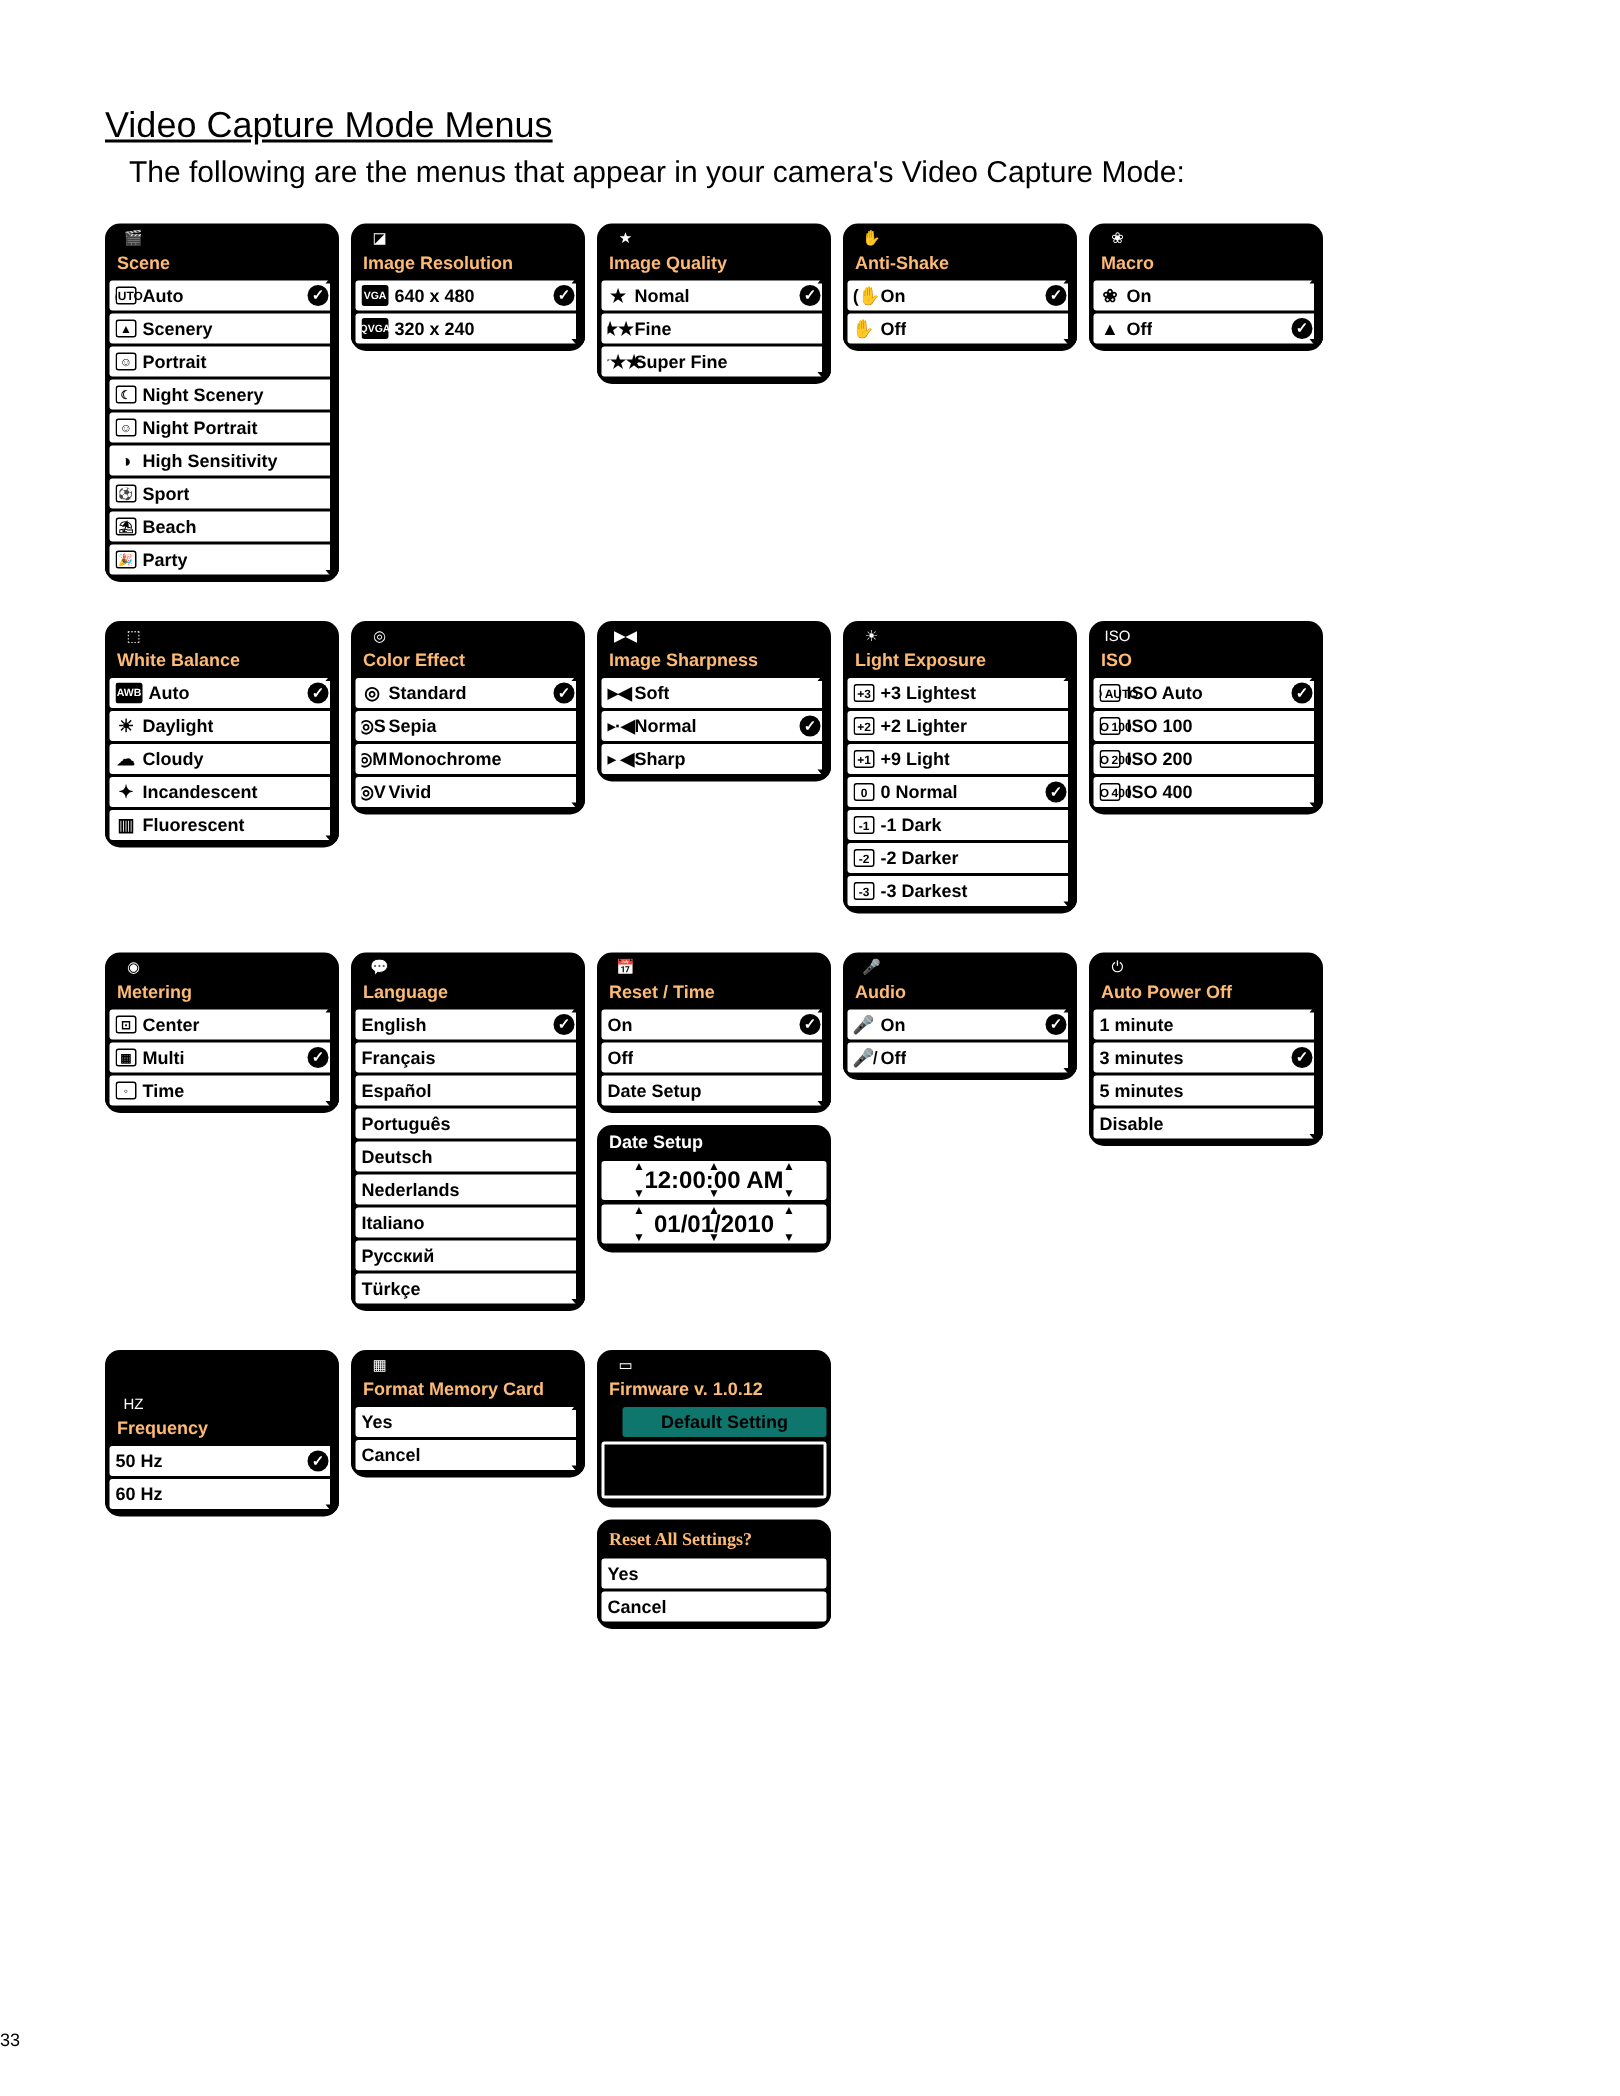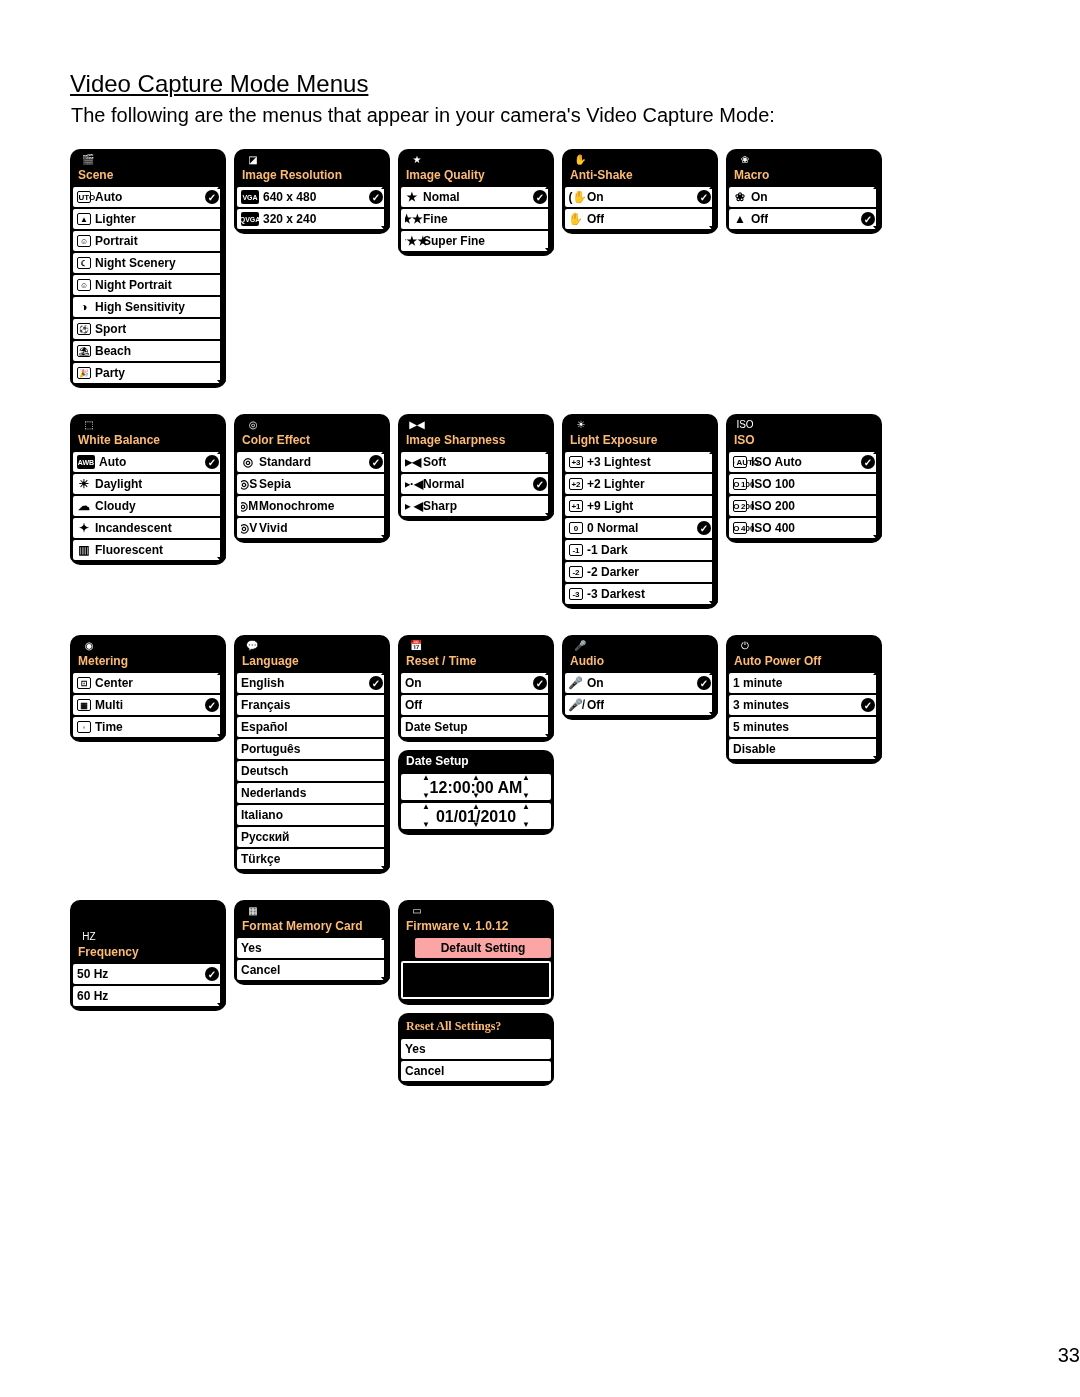"The following are the menus" p.intro { margin: 0 0 22px 1px -> 0 0 22px 16px }
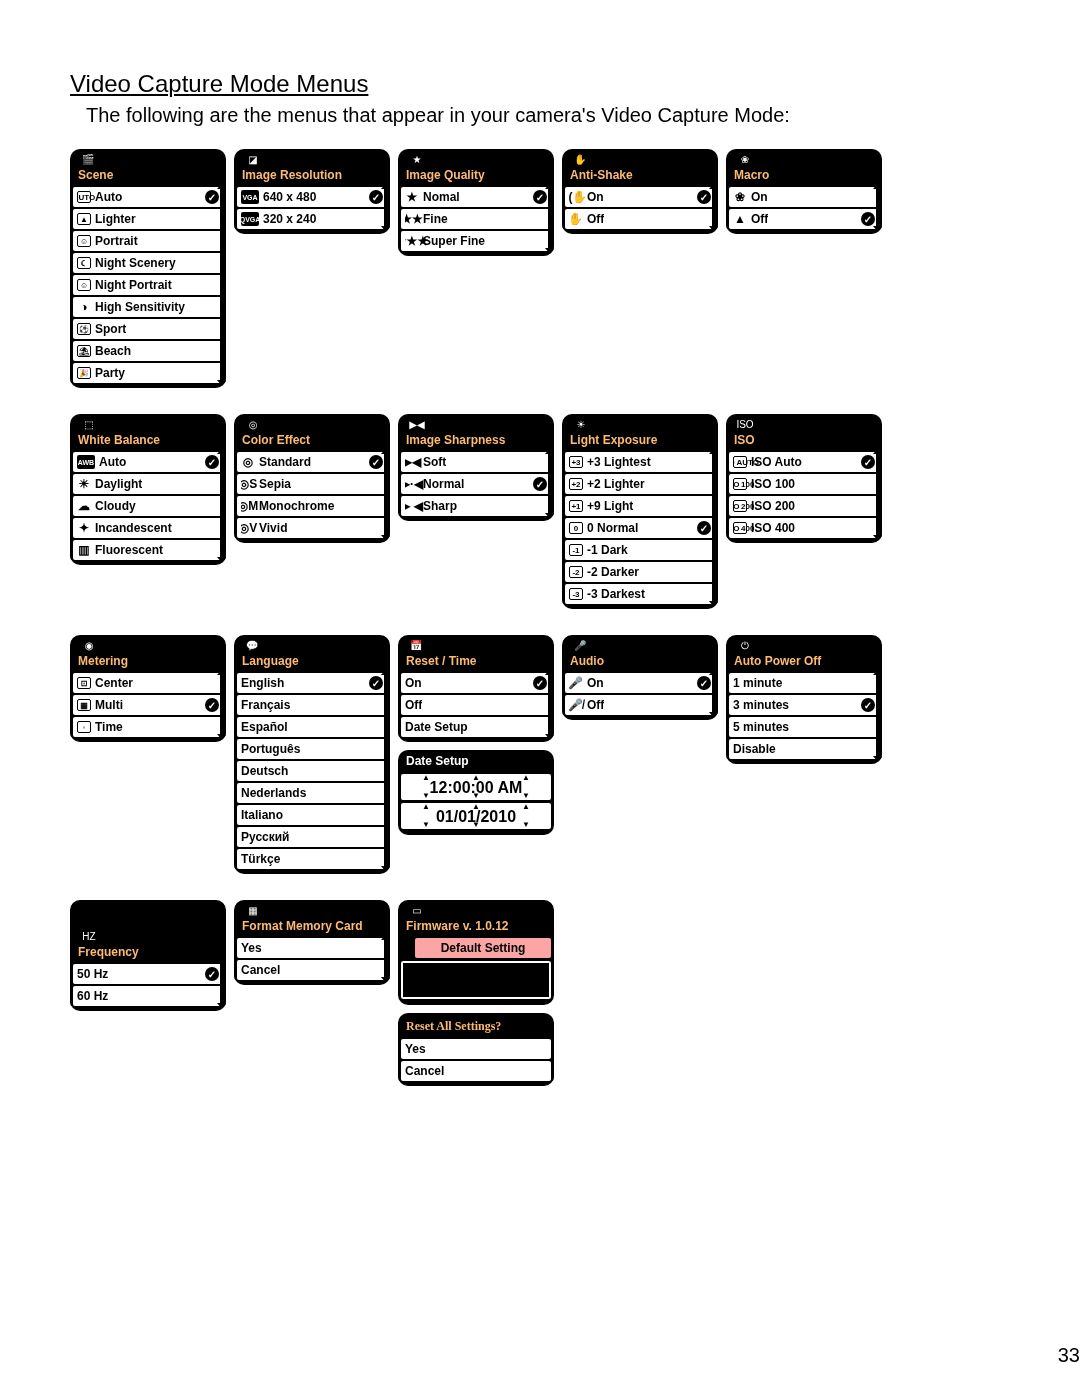"Lighter" span { text: Lighter -> Scenery }
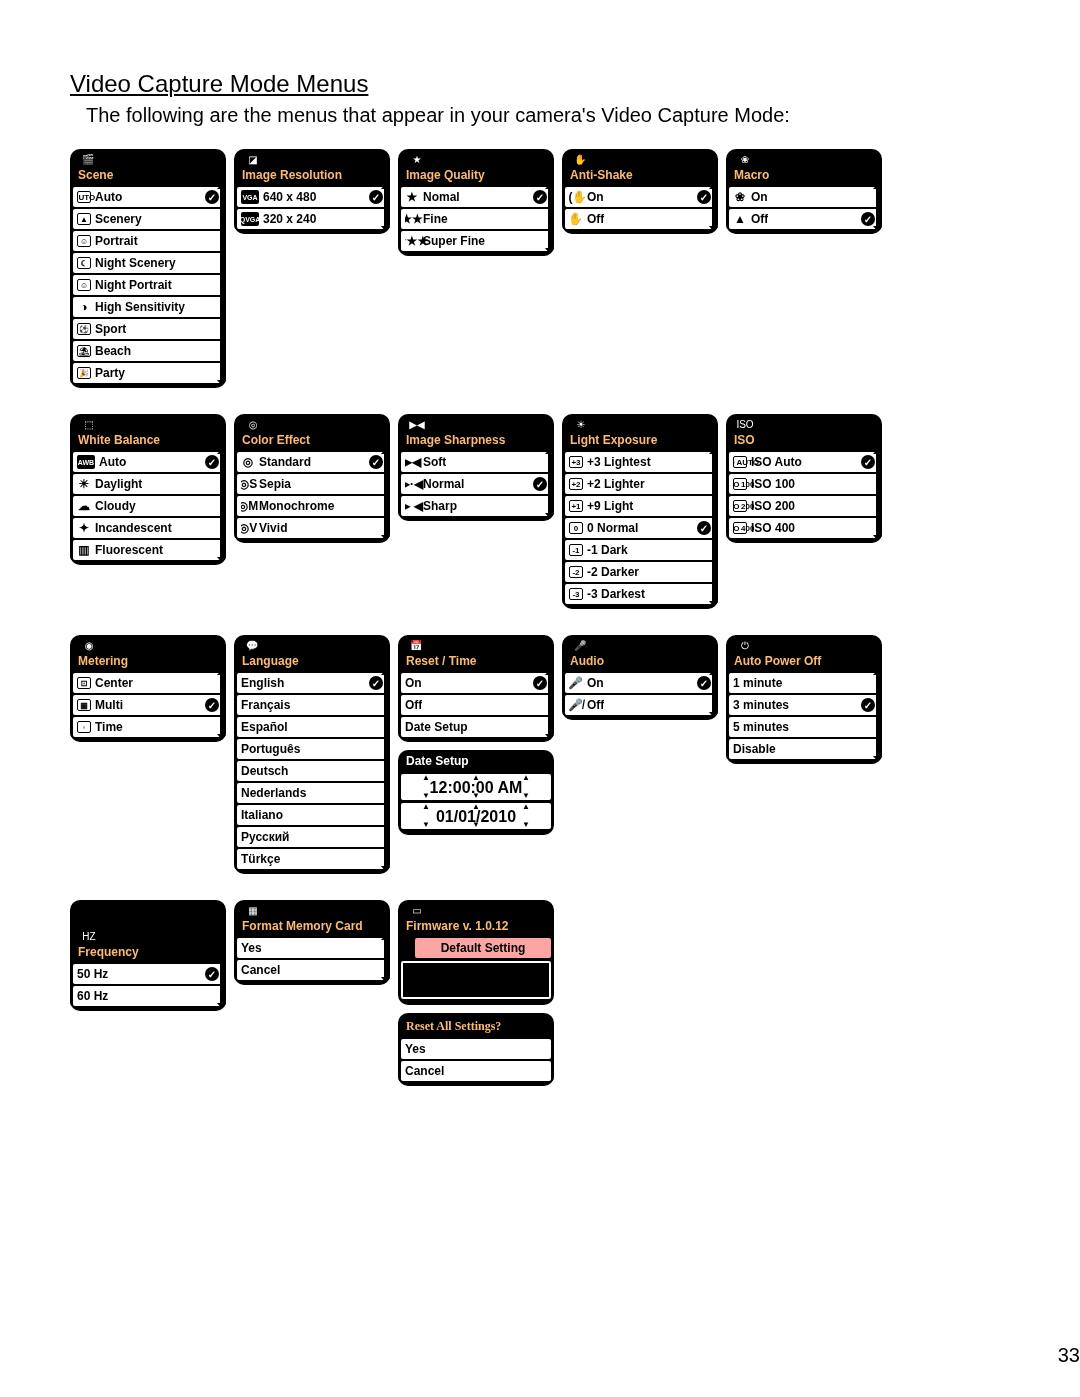"Default Setting" .fwpanel .btn { background: #fca5a5 -> #0f766e }
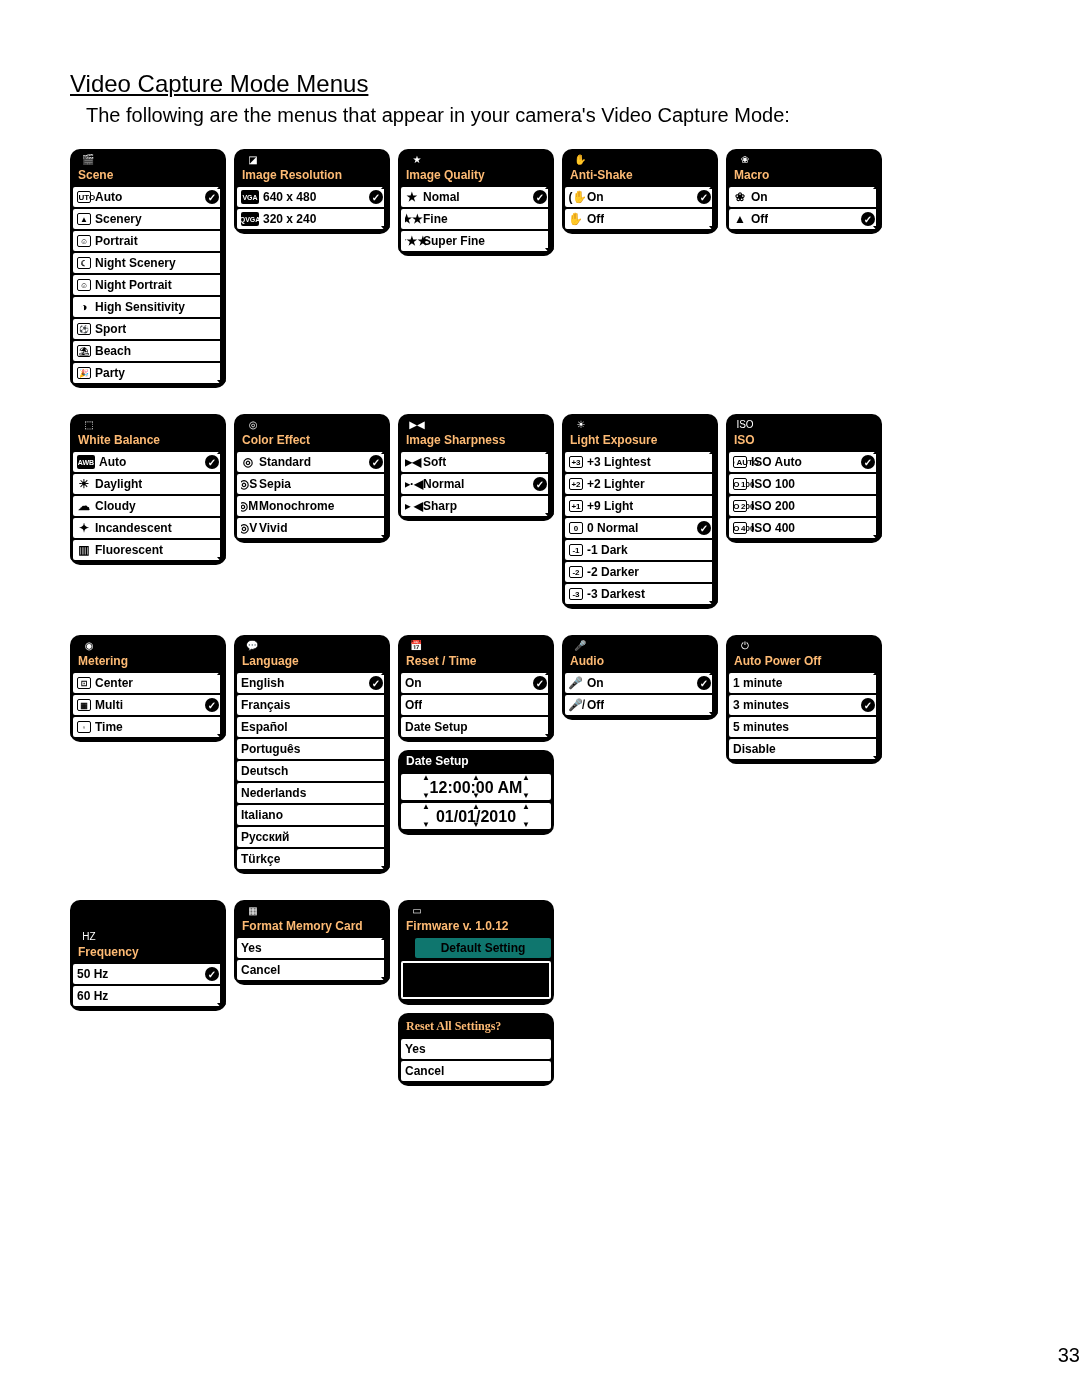"33" .page-num { font-size: 20px -> 12px; text-align: right -> left }
